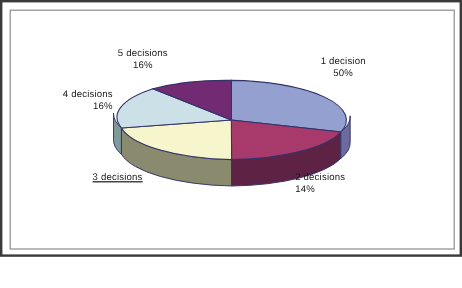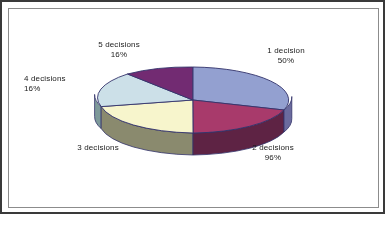"4 decisions" #label-4 { text-align: left -> right }
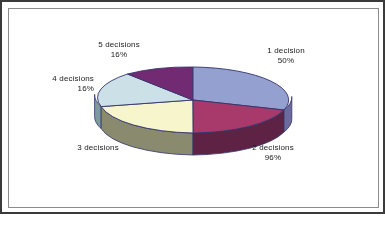"3 decisions" #label-3 { text-decoration: none -> underline }
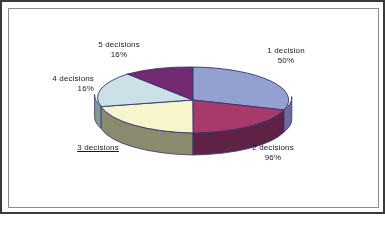"2 decisions" #label-2 { left: 232px -> 244px; text-align: center -> left }
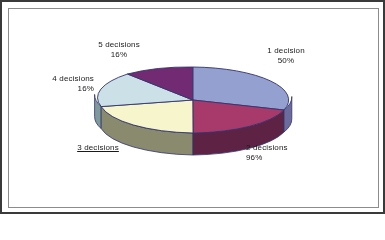"96%" span.lbl-pct { text: 96% -> 14% }
